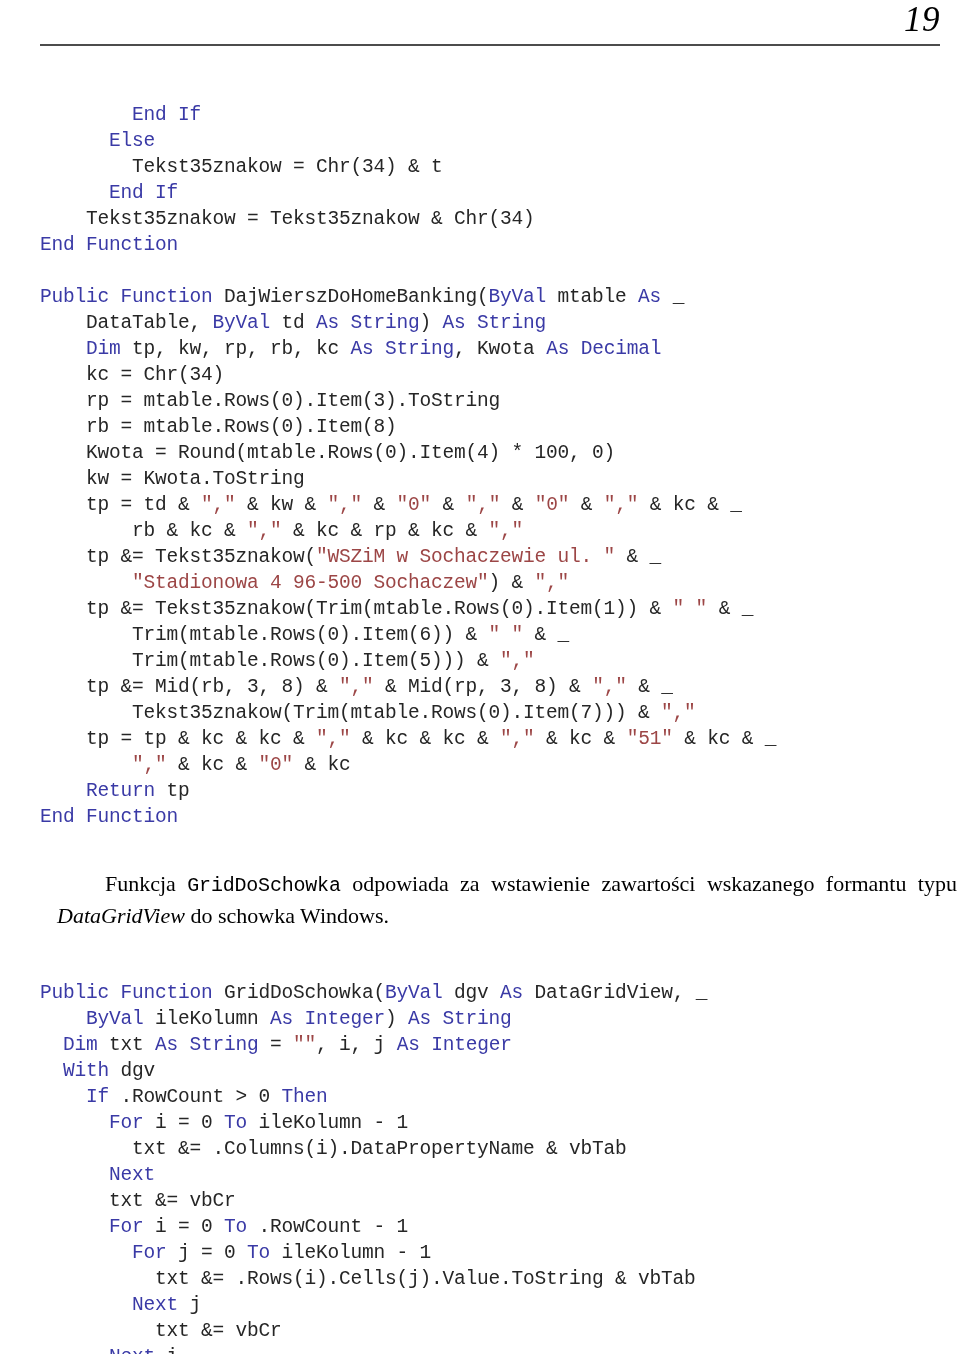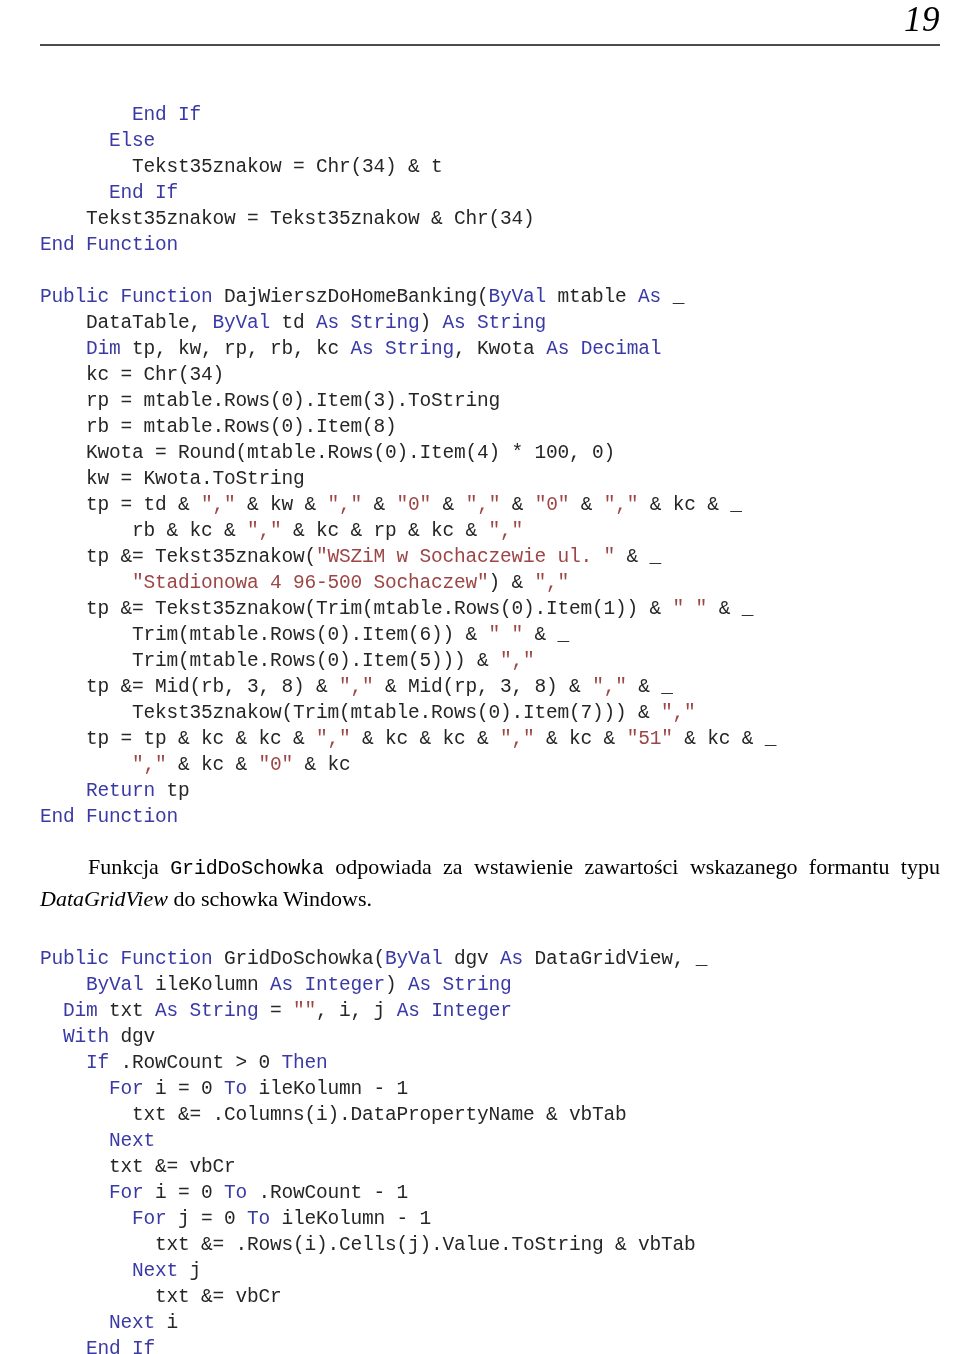"Funkcja GridDoSchowka odpowiada za" .prose { margin: 0 -> 17px }
